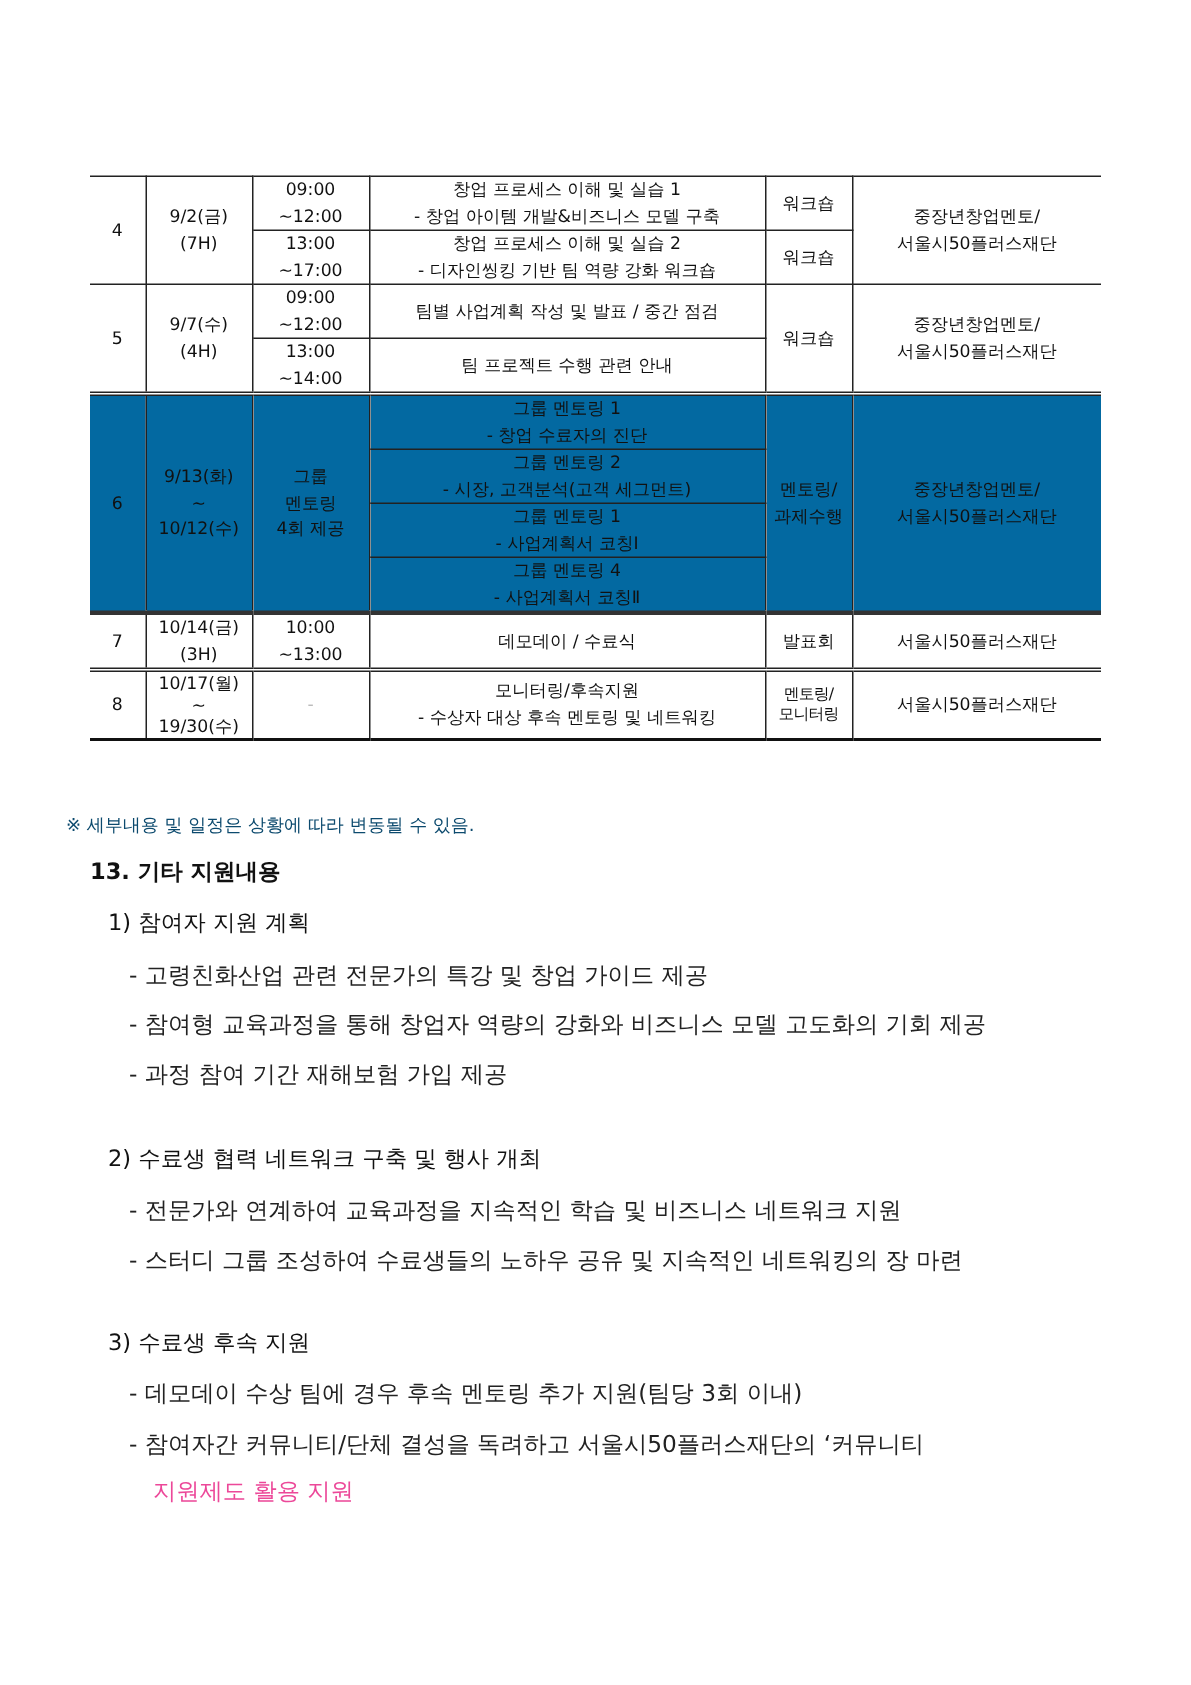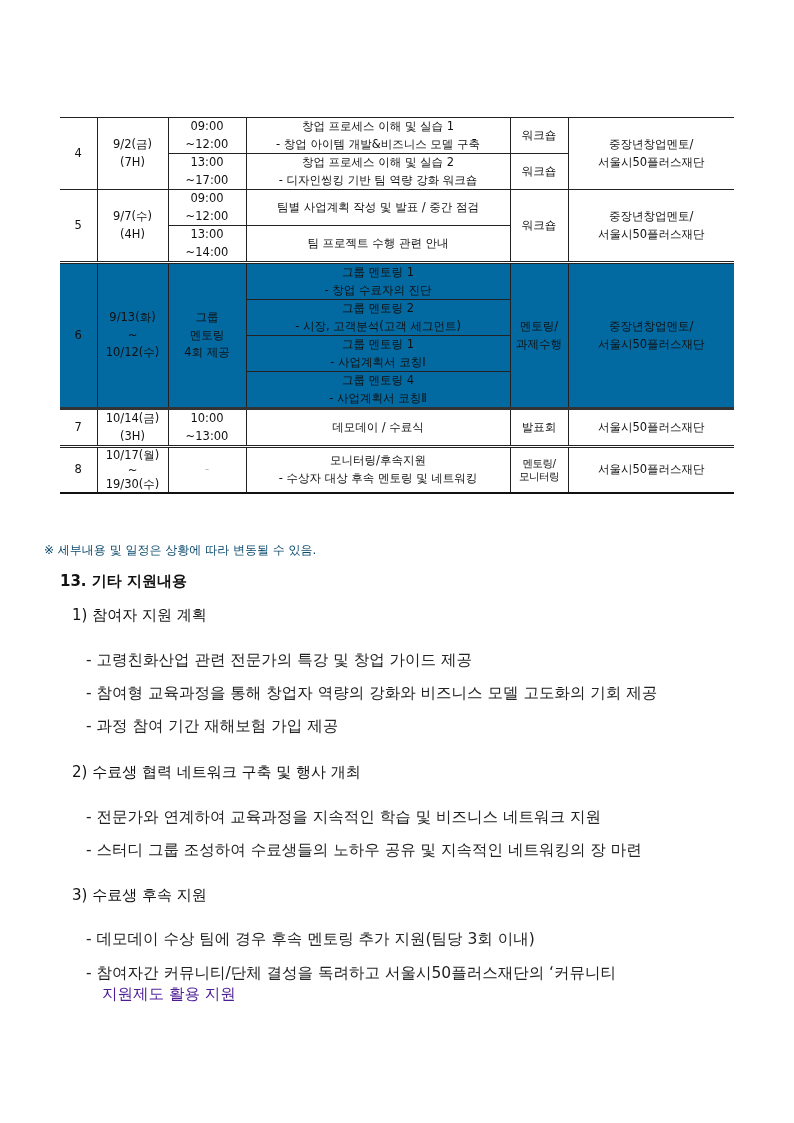"- 고령친화산업 관련 전문가의 특강" .bullet { margin-top: 10px -> none }
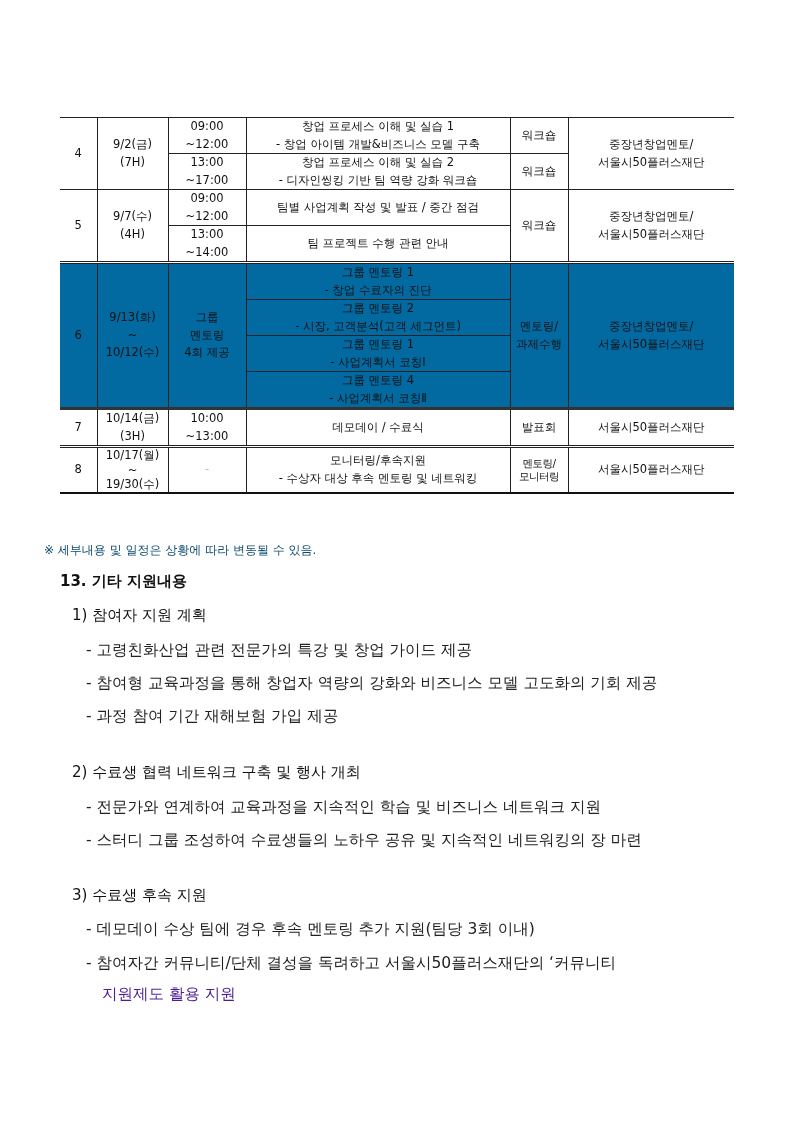"지원제도 활용 지원" .cont { color: #4c1d95 -> #ec4899 }
